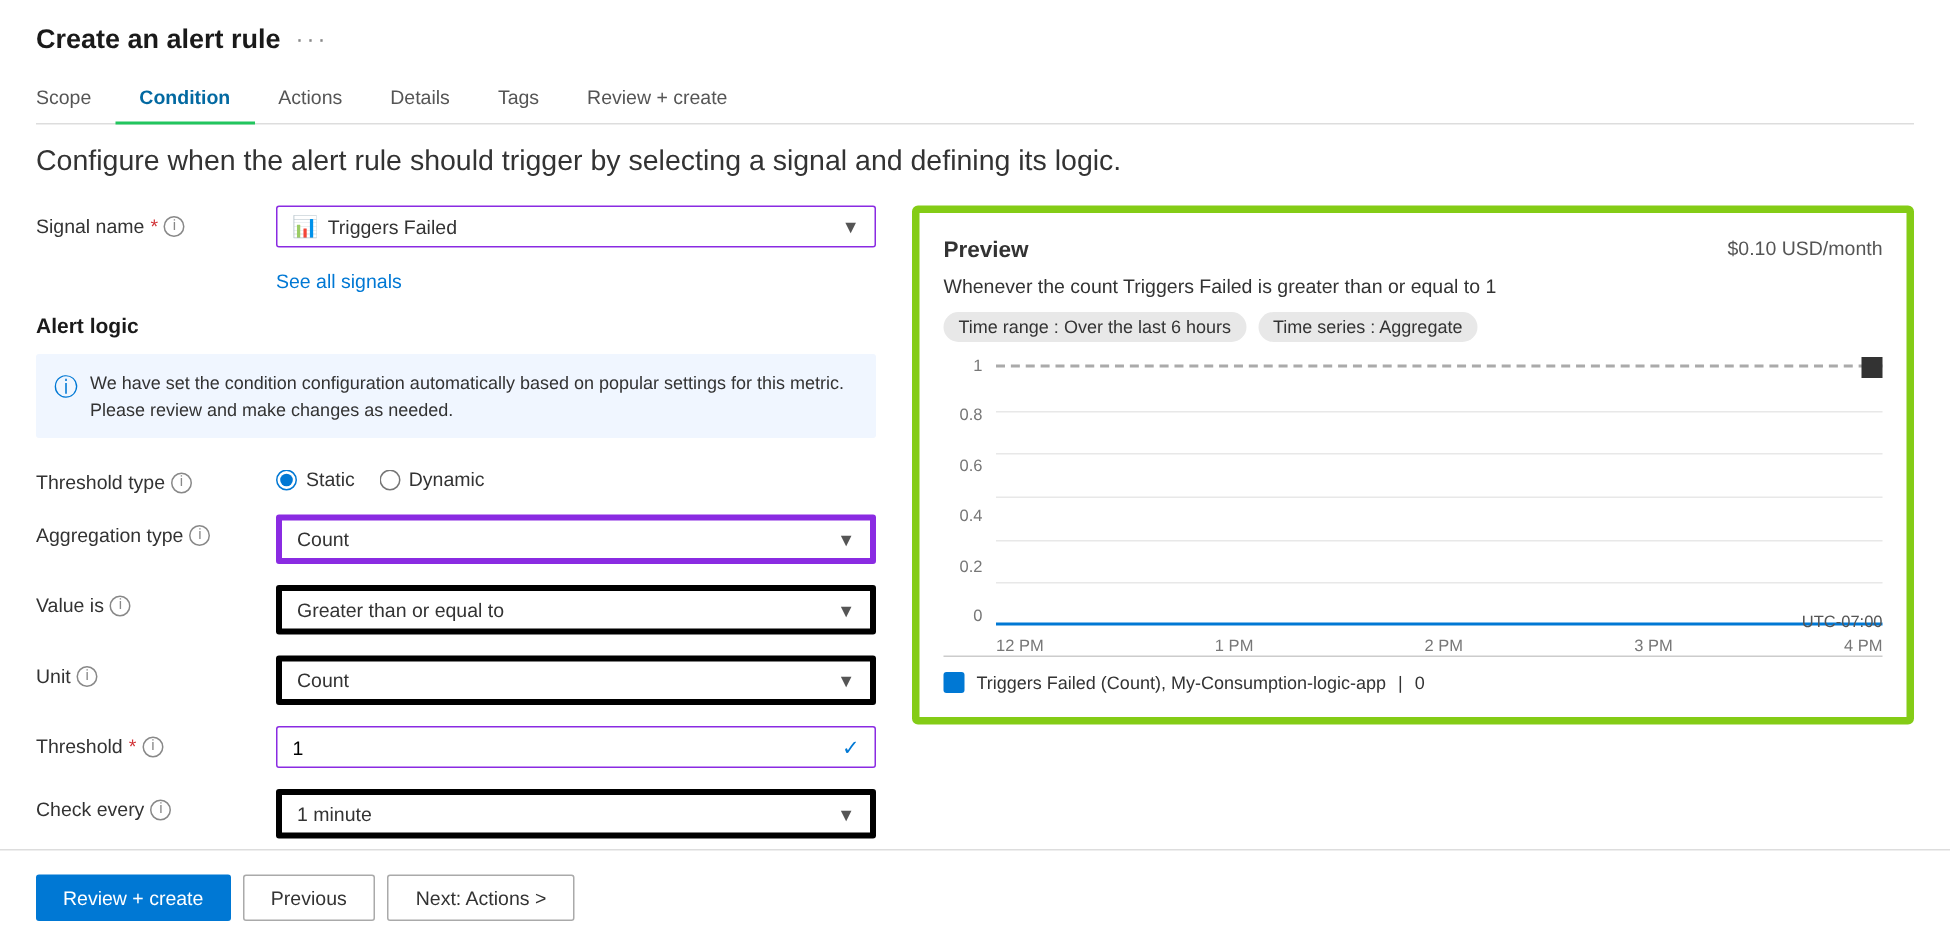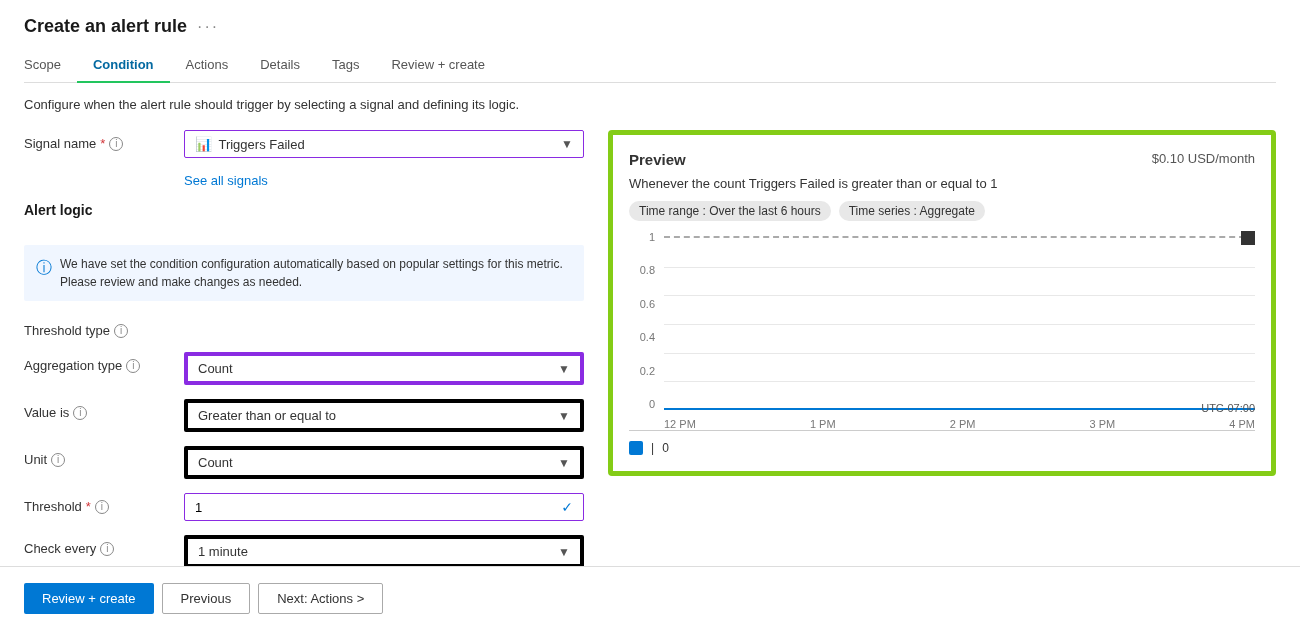"Configure when the alert rule" .subtitle { font-size: 13px -> 19px }
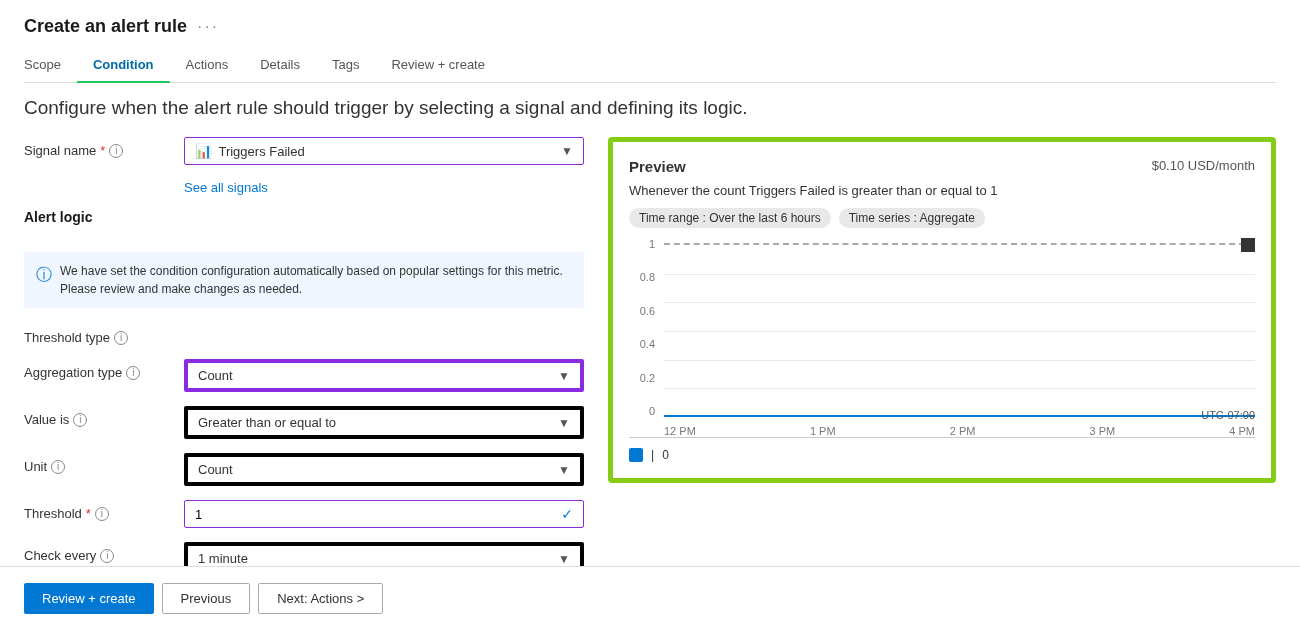"Alert logic" .section-title { margin-bottom: 27px -> 11px }
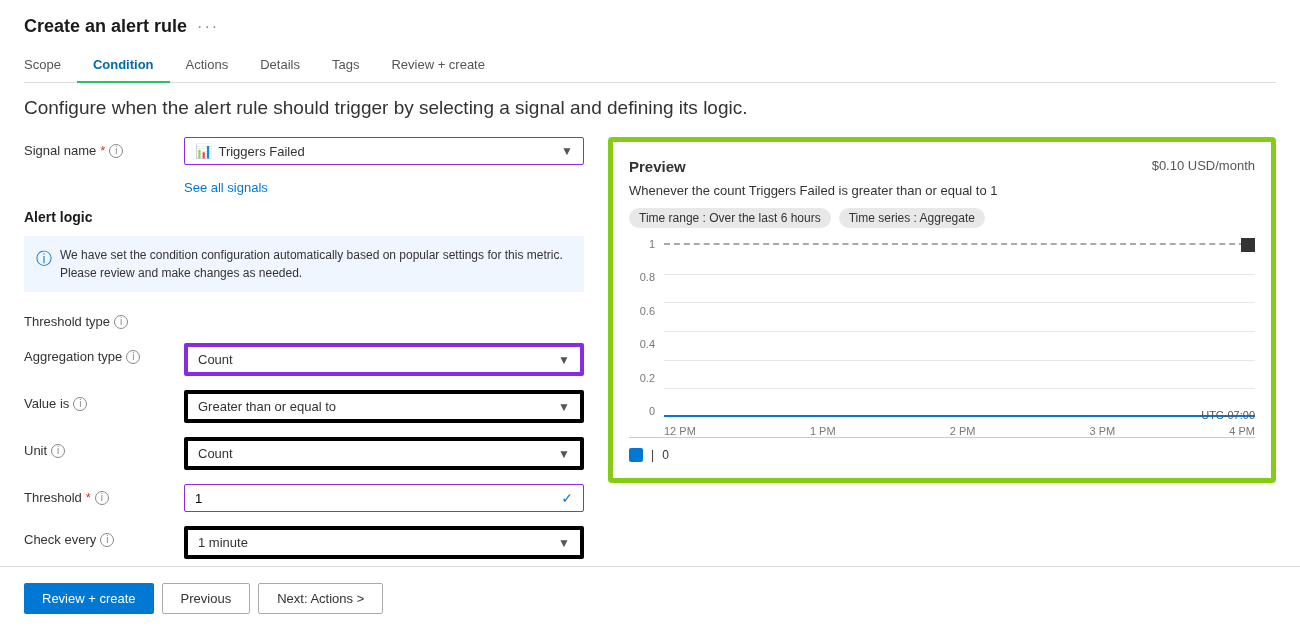"Static" div.form-control { html: none -> <div> <div> <label> <input> <span>Static</span> </label> <label> <input> <span>Dynamic</span> </label> </div> </div> }
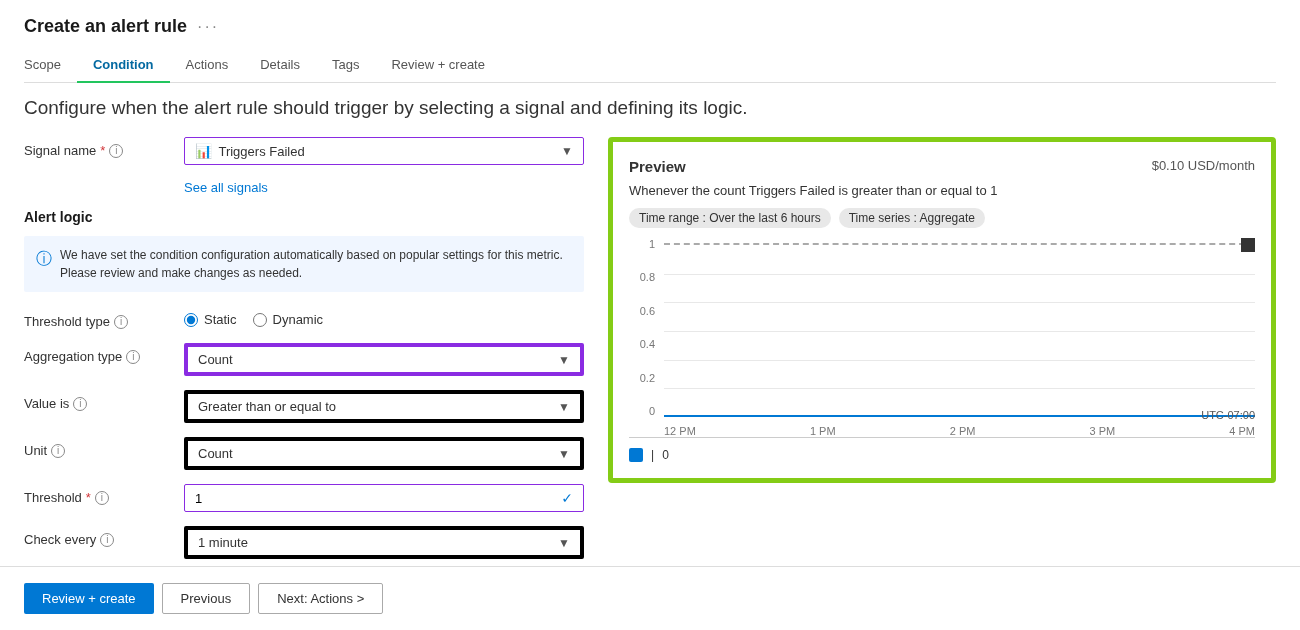"Triggers Failed (Count)," span { html: none -> <span>Triggers Failed (Count), My-Consumption-logic-app</span> }
